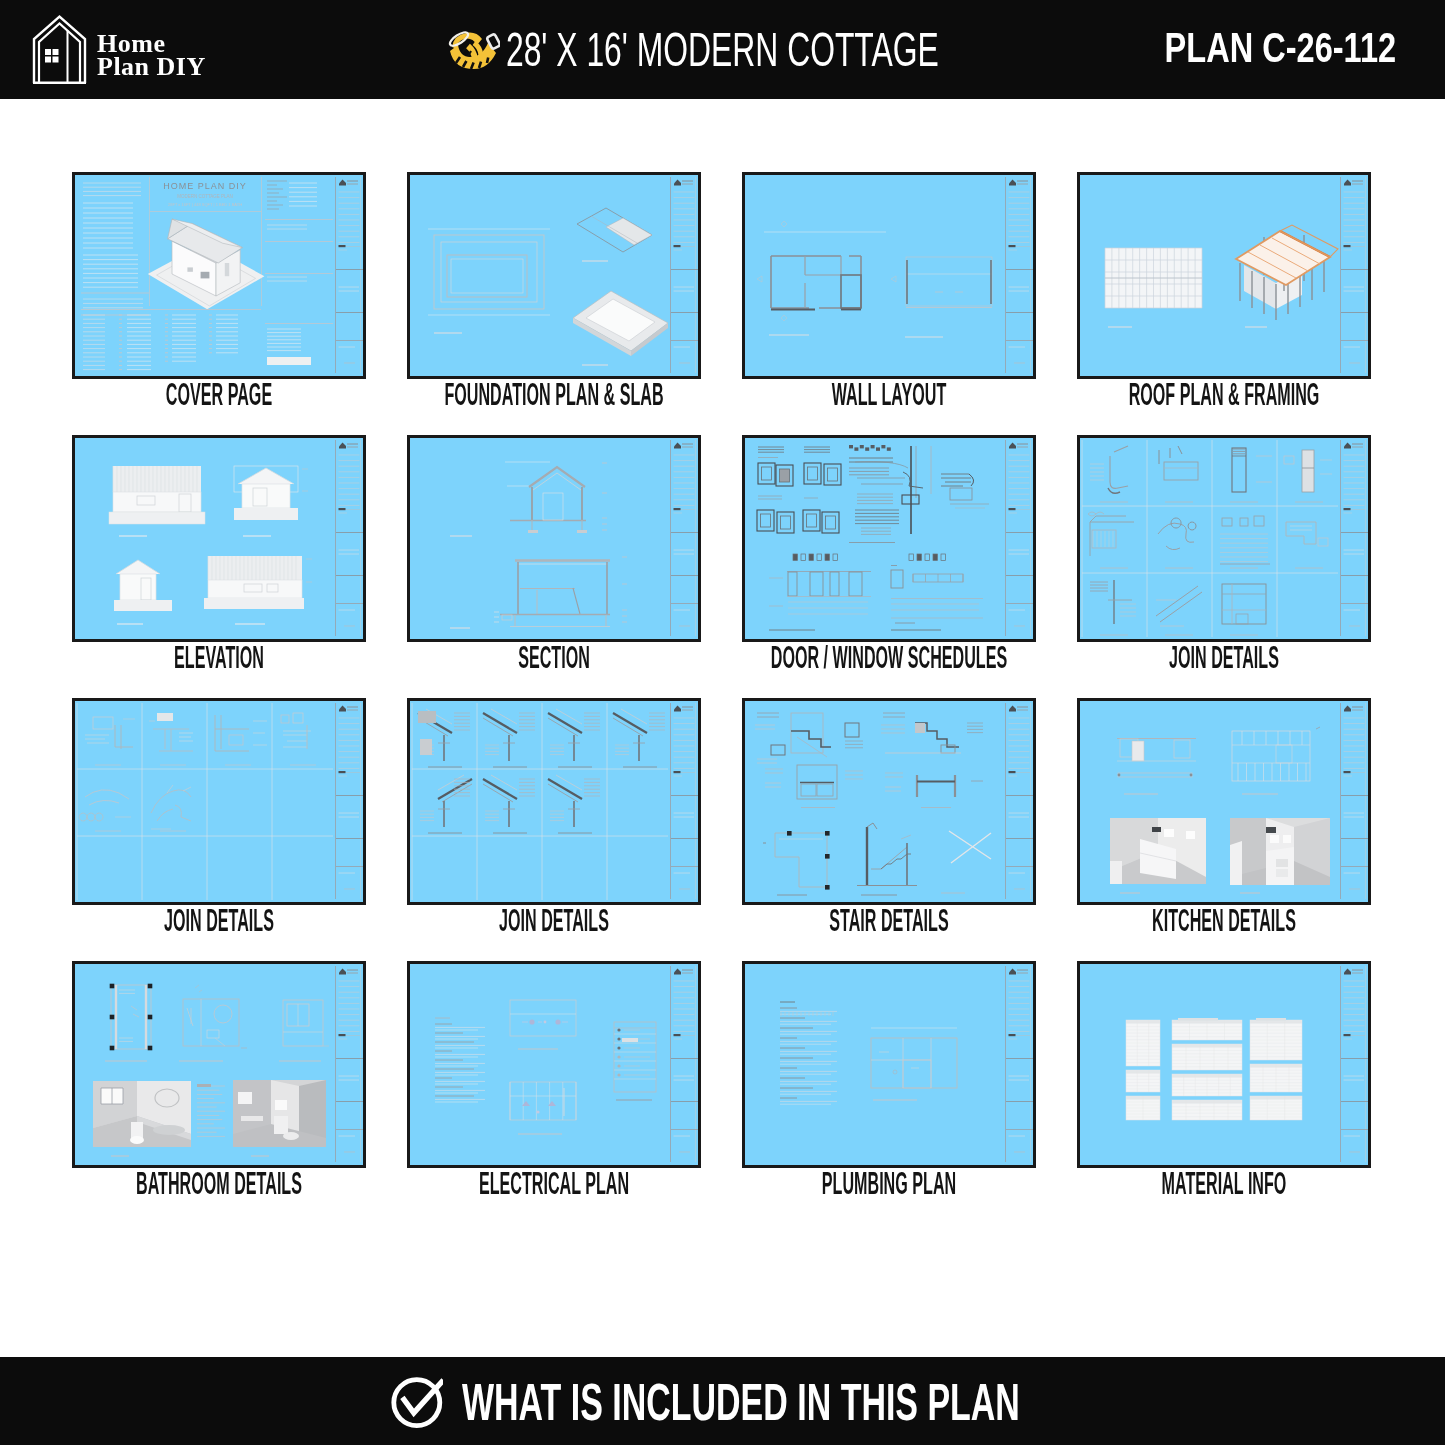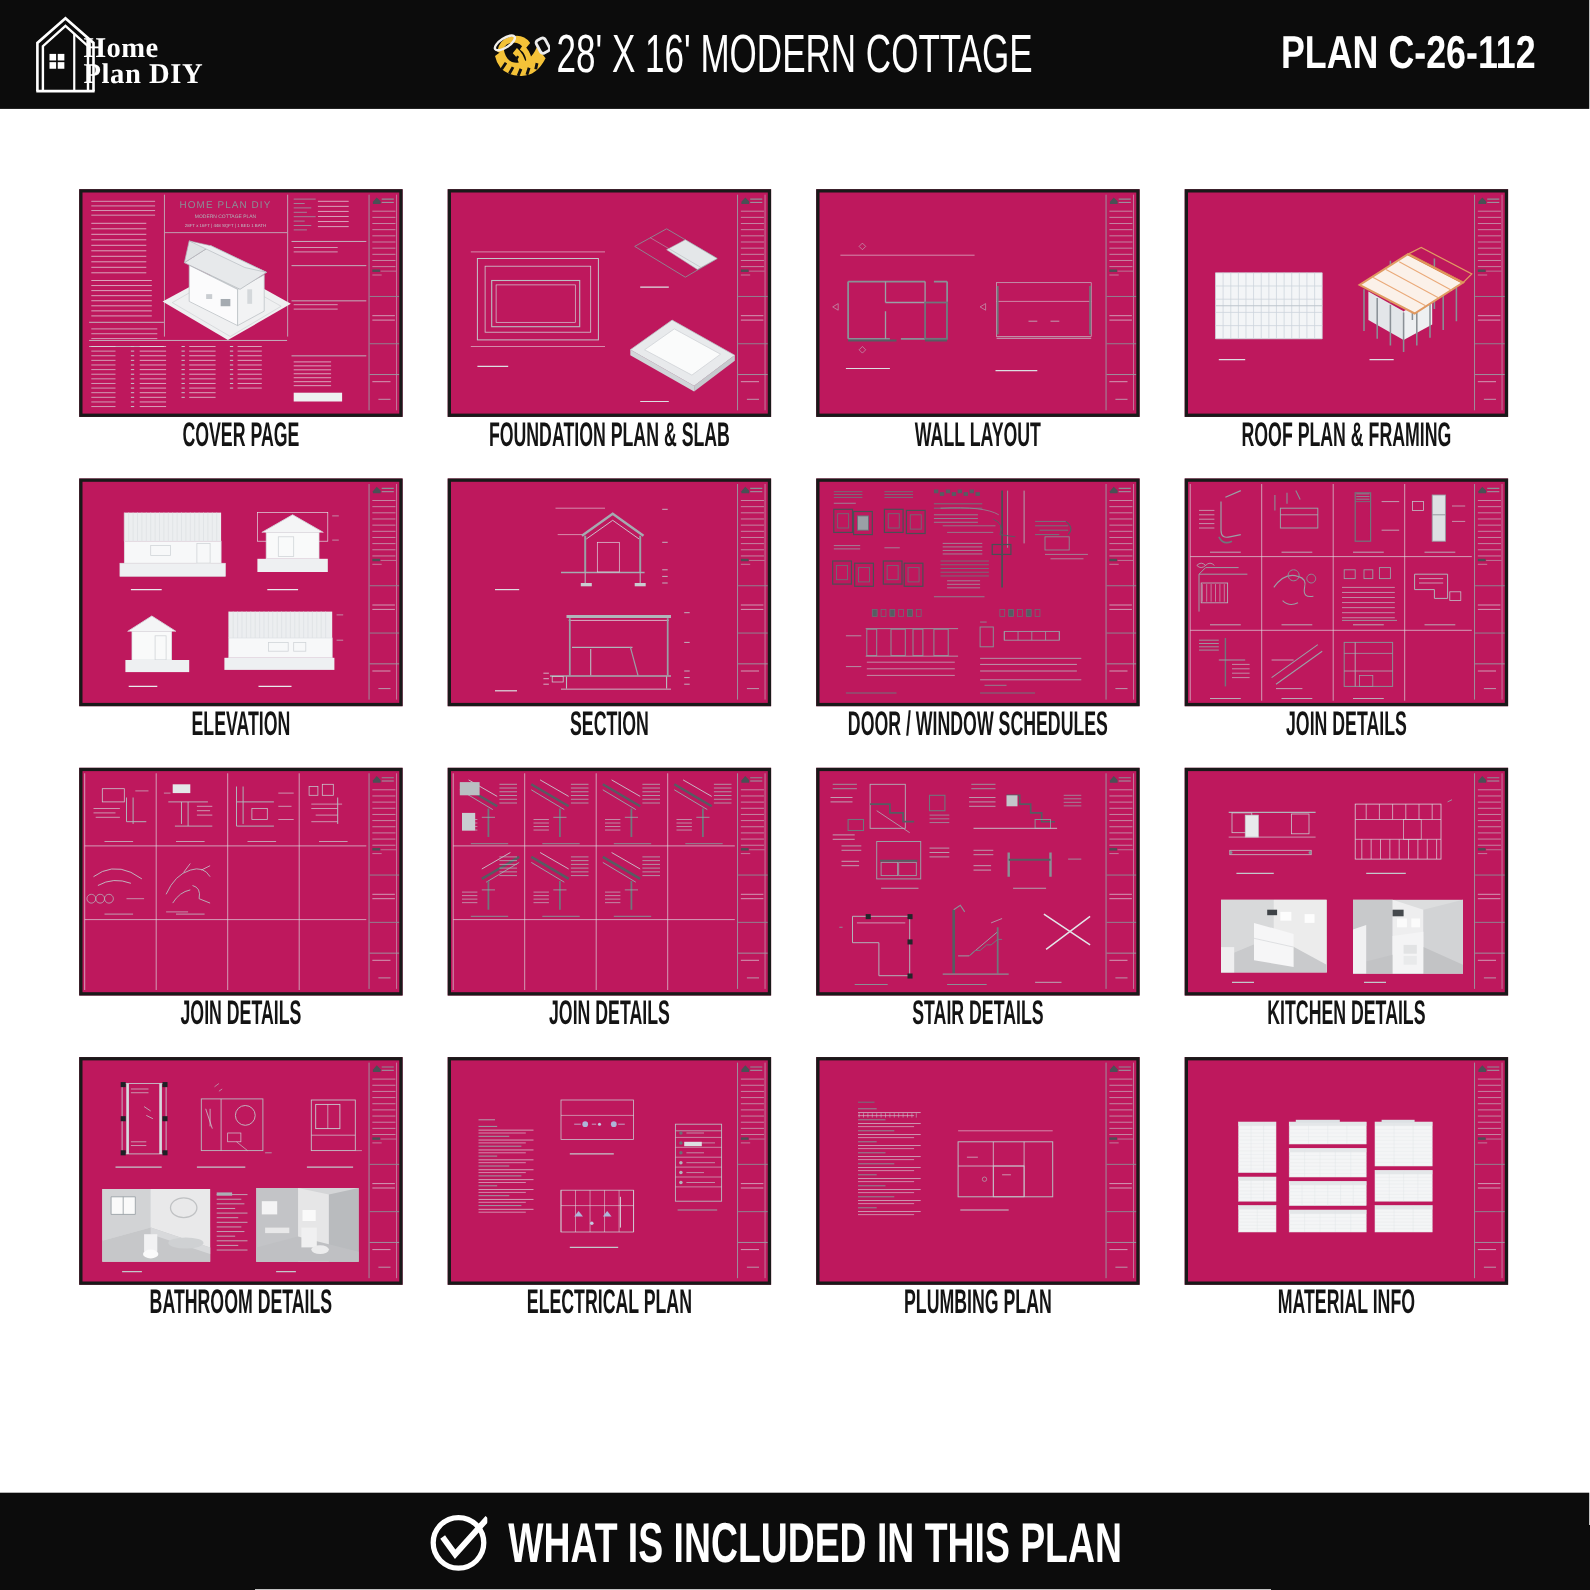"Home" div.hterm { left: 76px -> 97px }
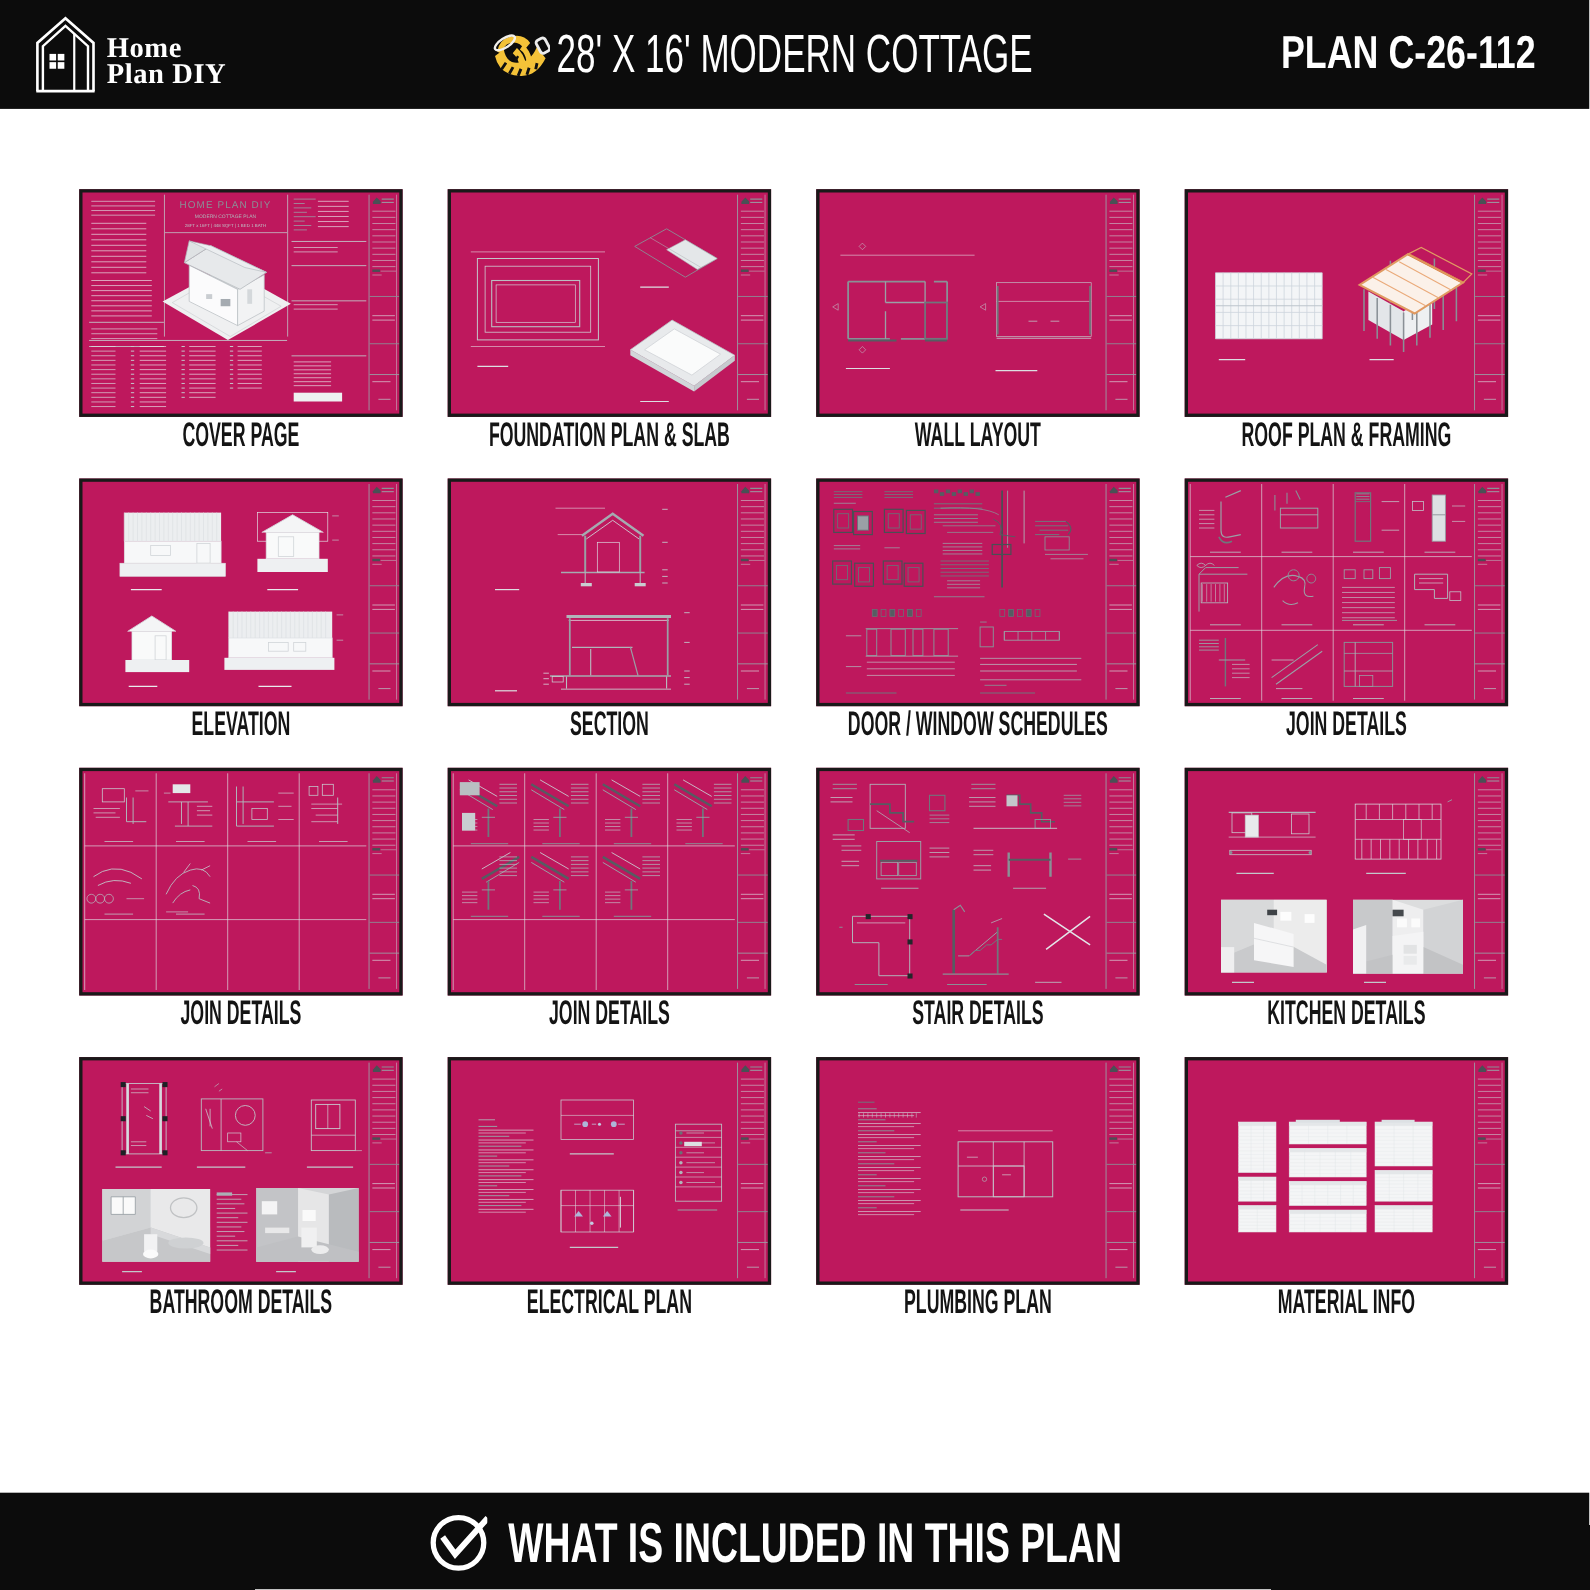"HOME PLAN DIY" .cell { background: #be185d -> #7dd3fc }
